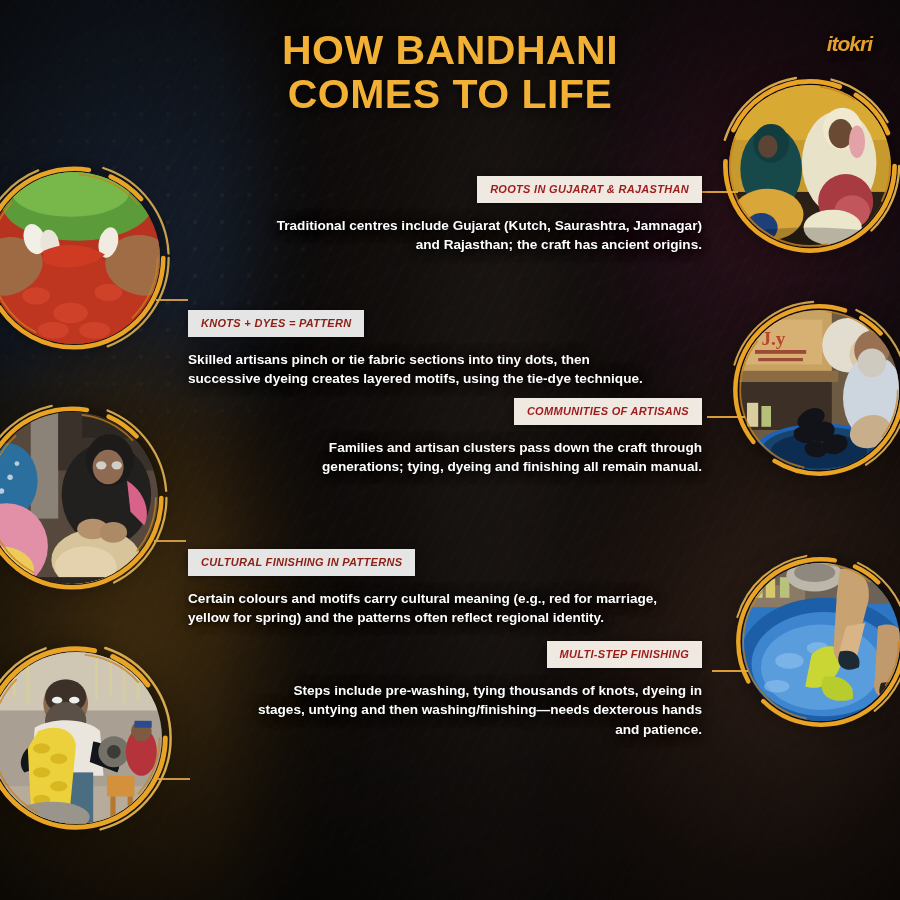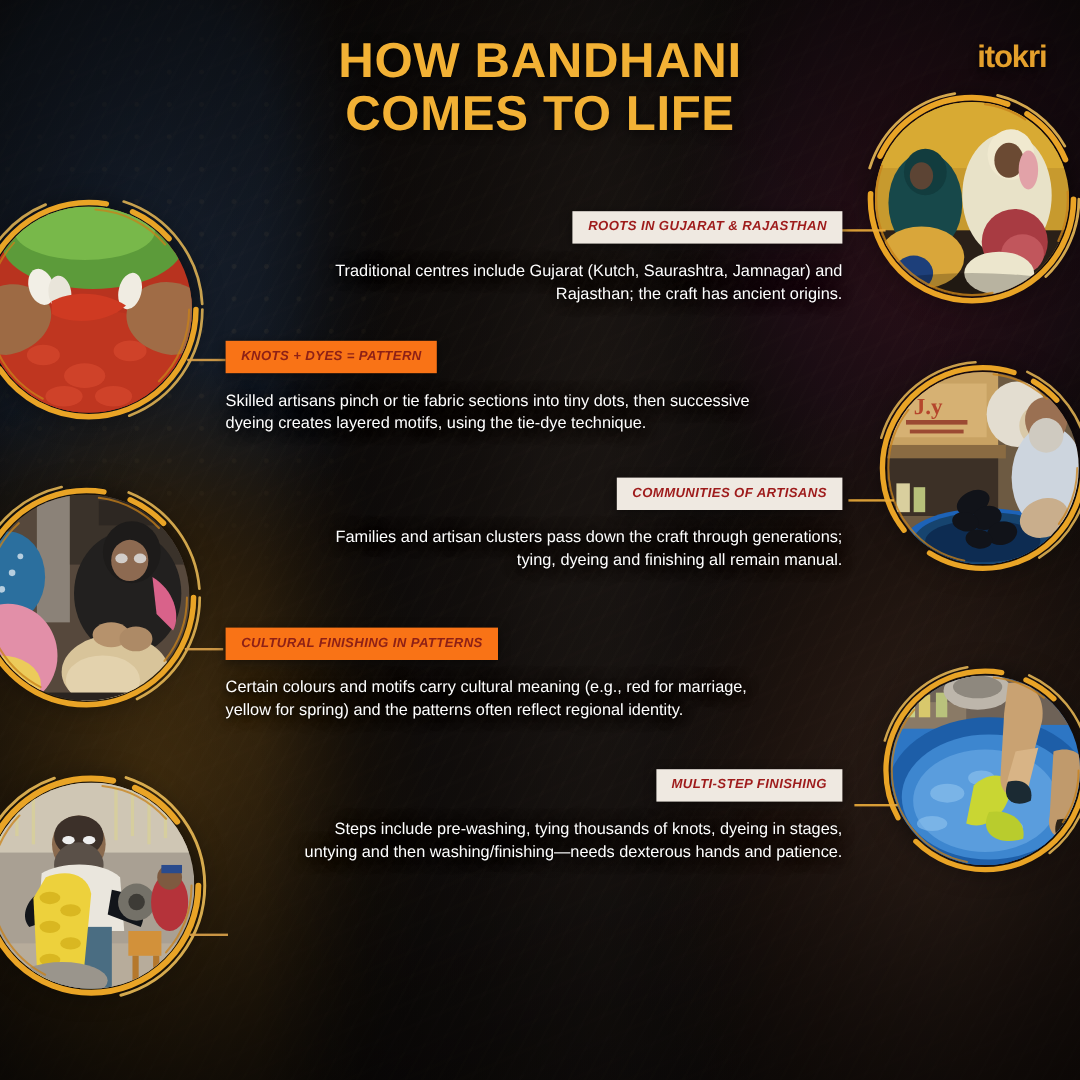"itokri" .logo { font-size: 26px -> 21px; font-style: none -> italic }
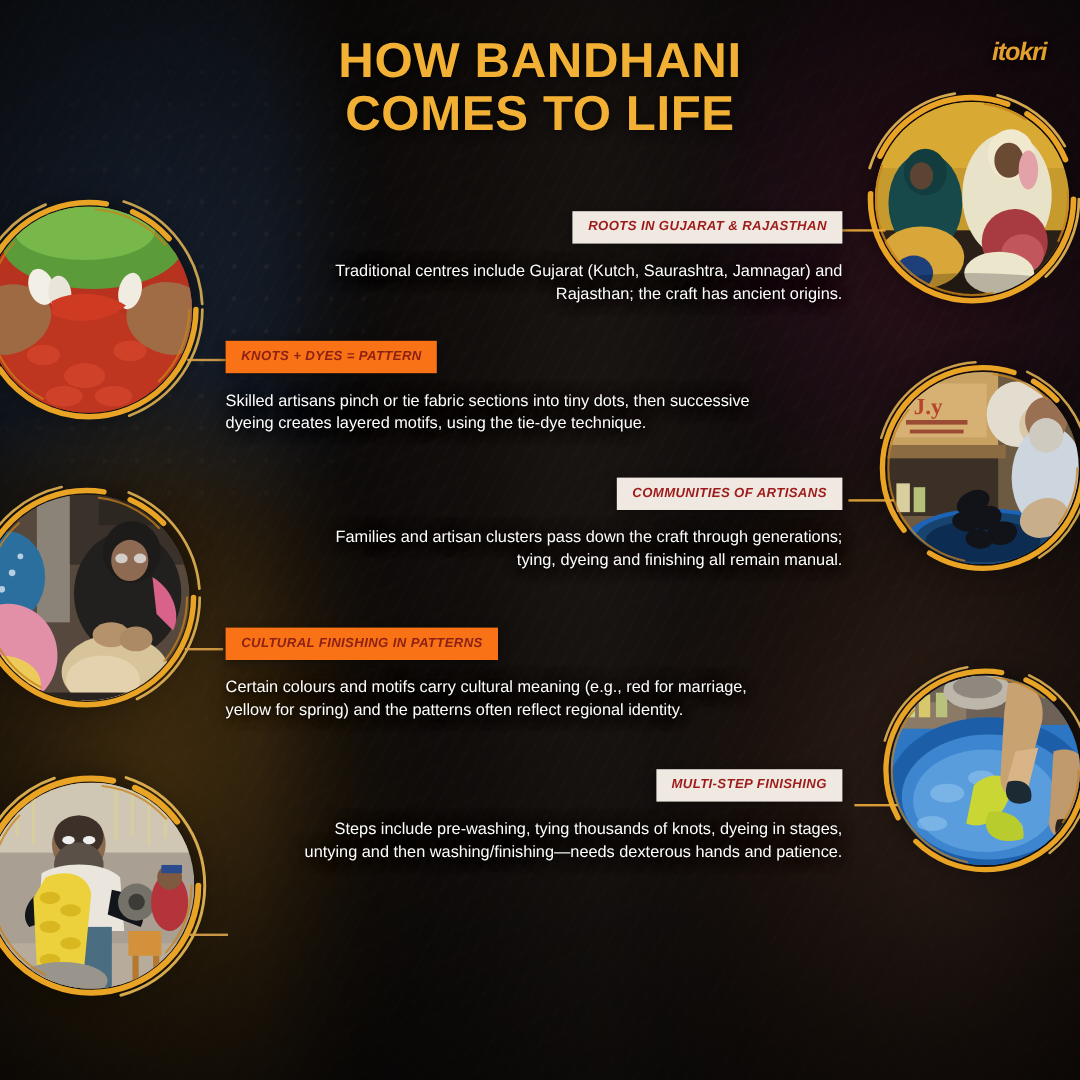"Traditional centres include Gujarat" .body { font-weight: normal -> bold }
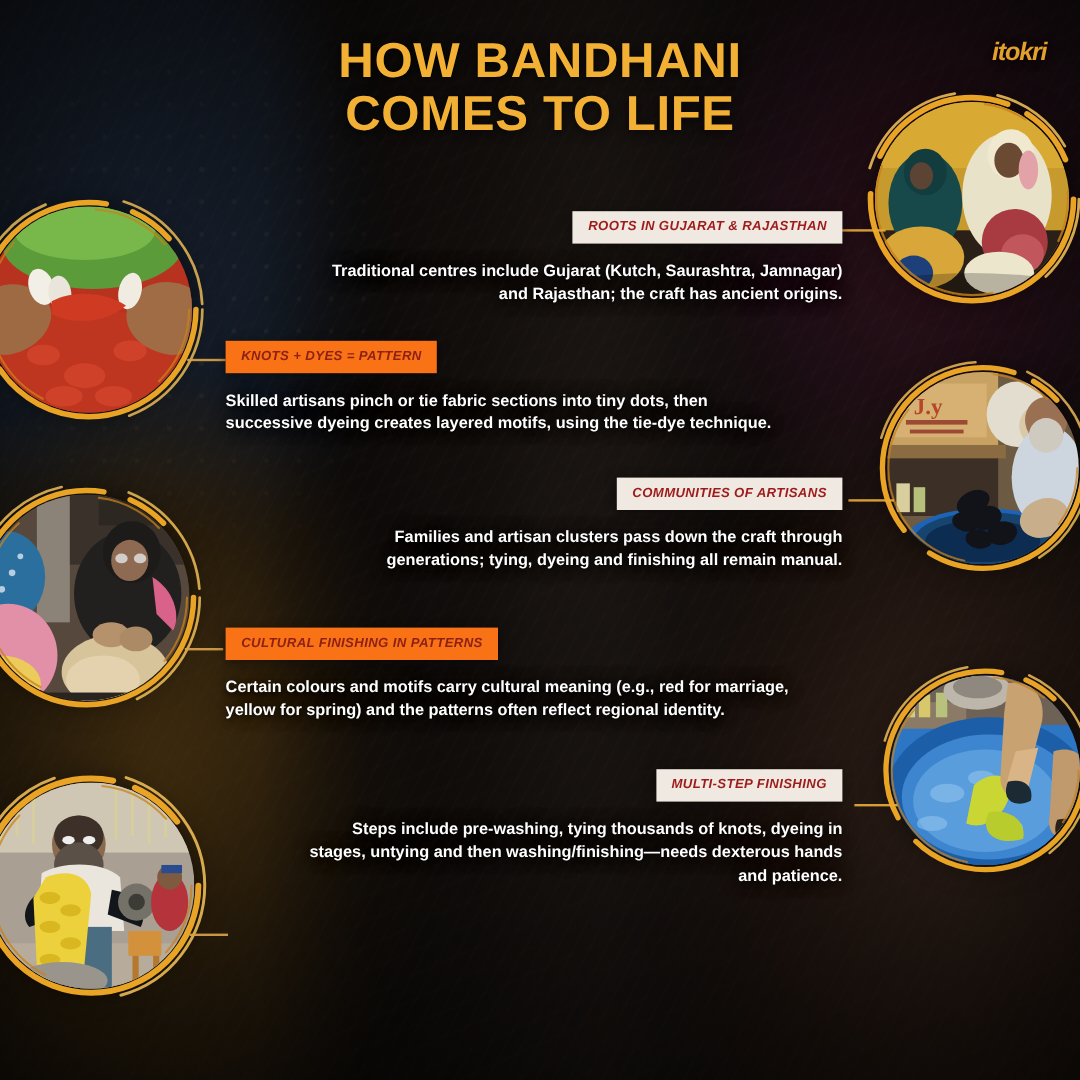"KNOTS + DYES = PATTERN" .badge.amber { background: #f97316 -> #e5e5e5; margin-top: none -> 26px }
